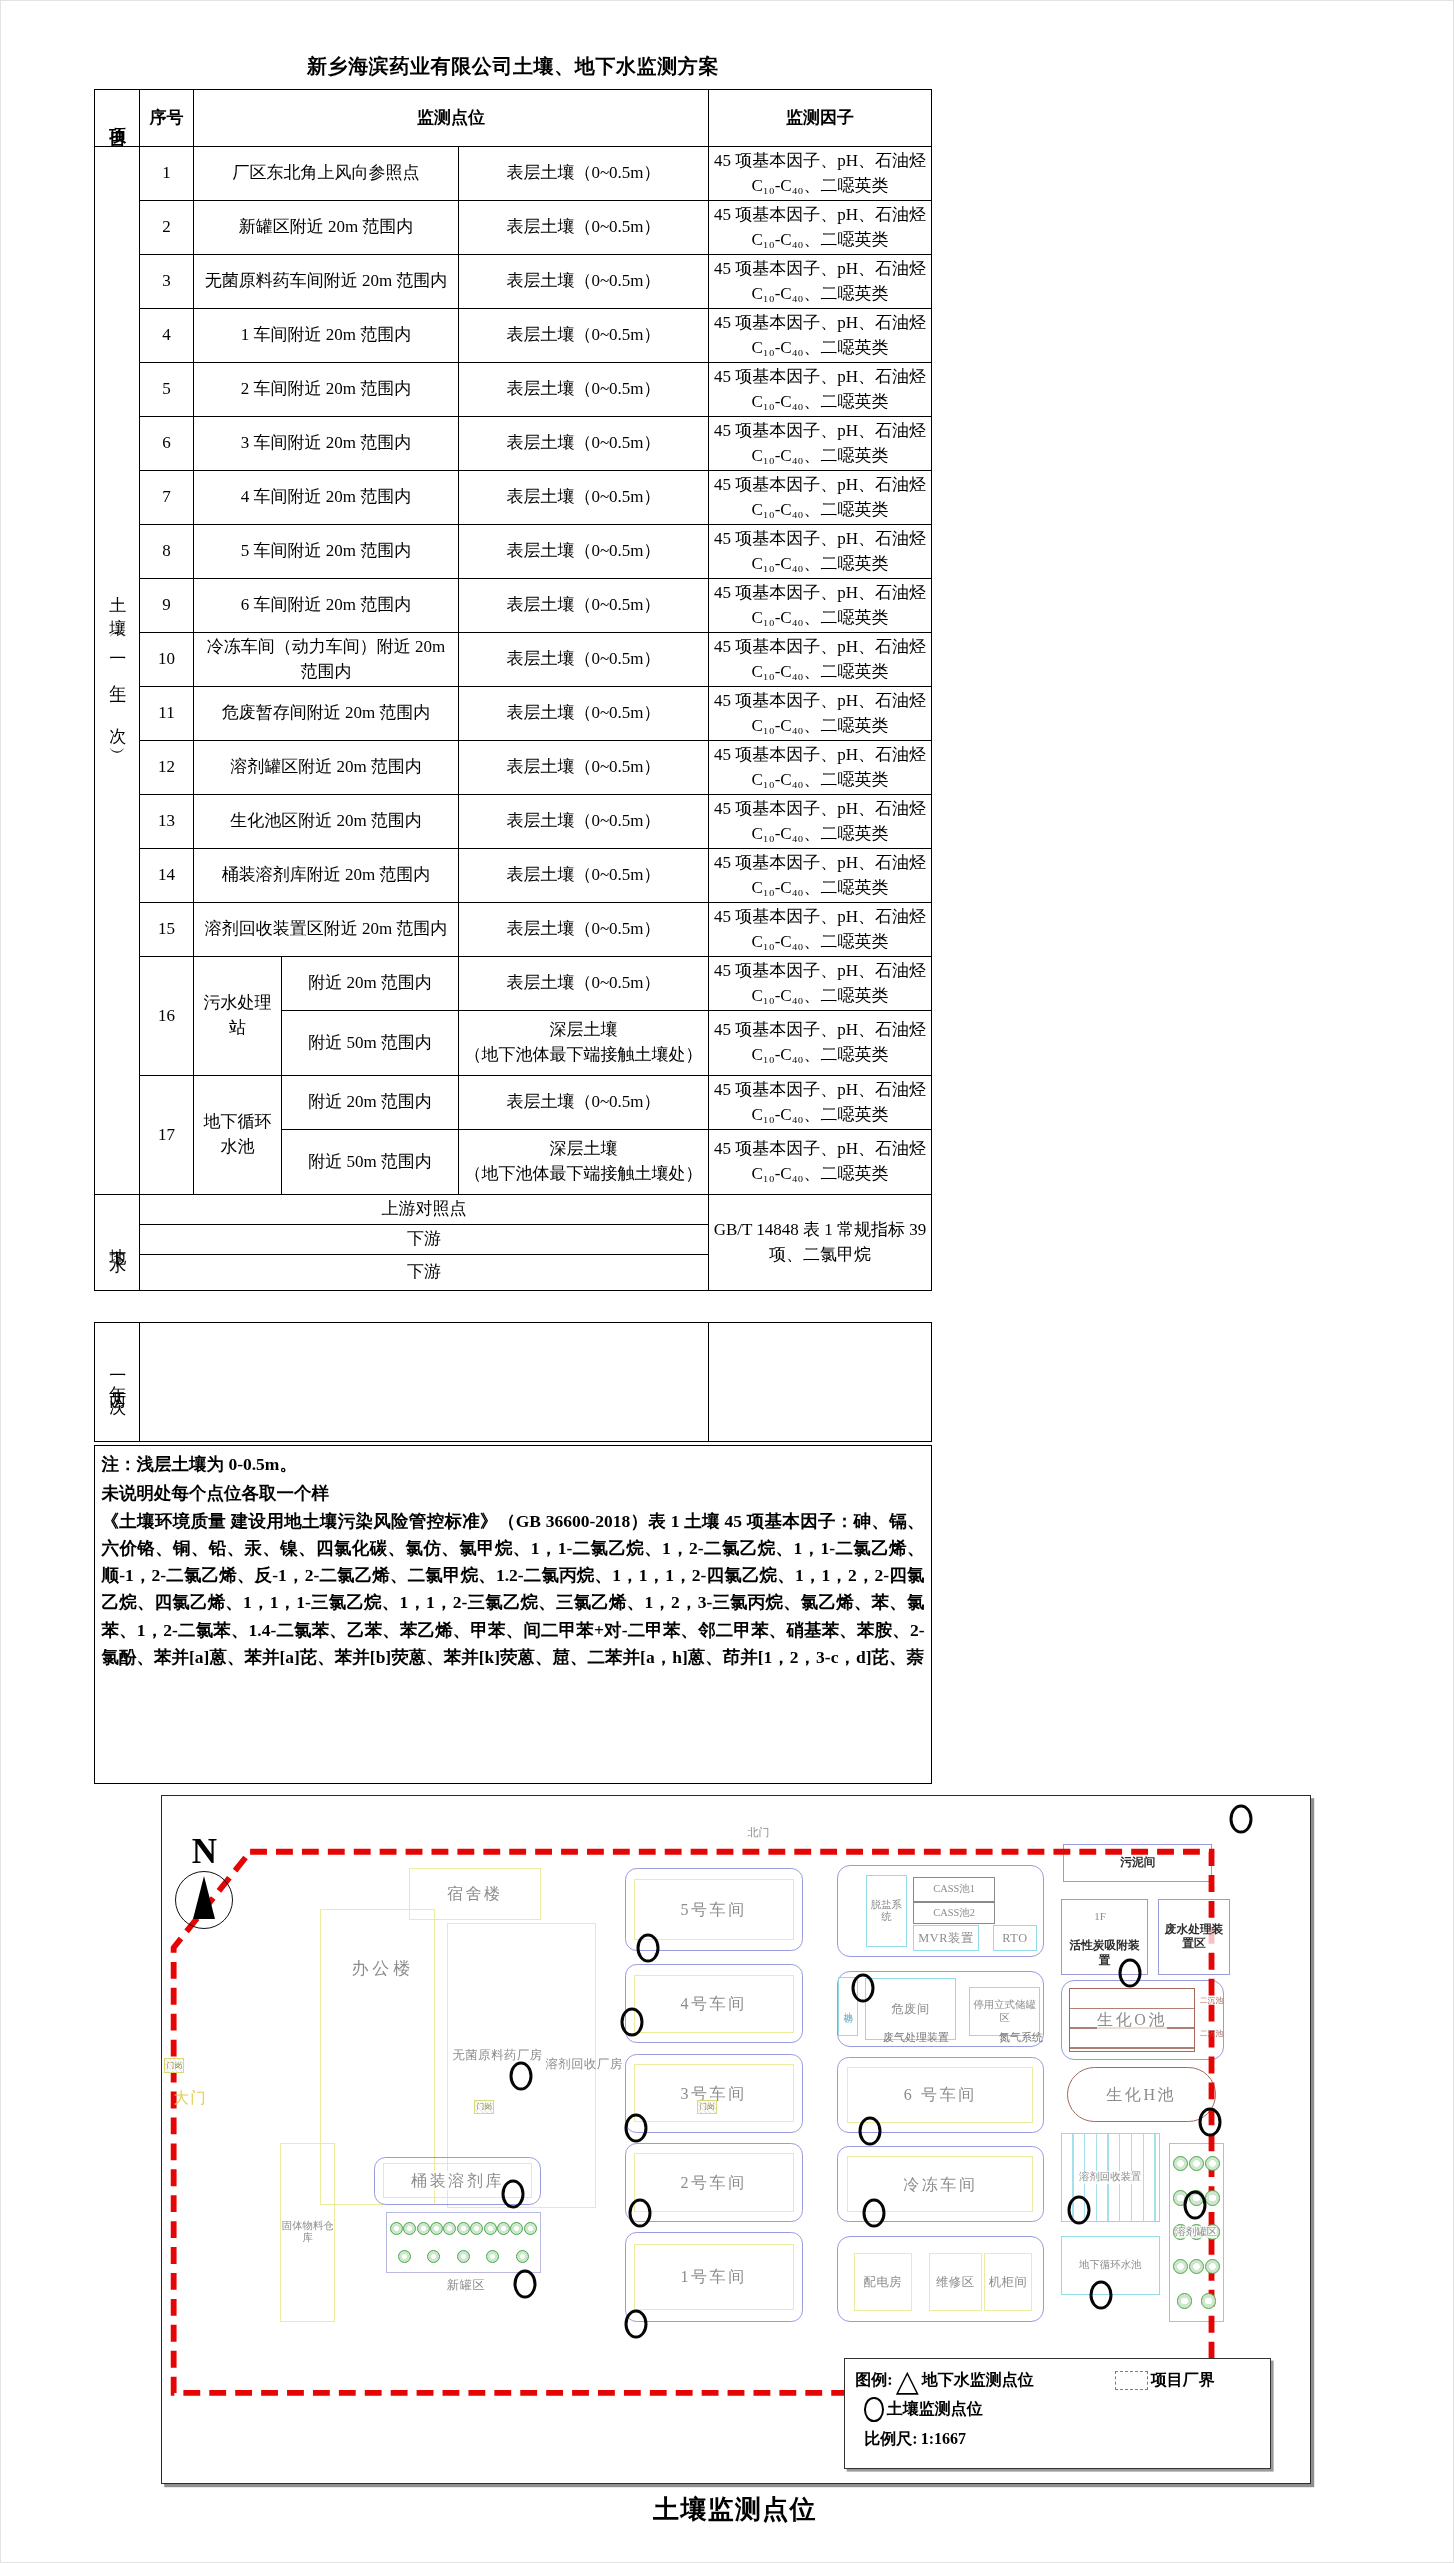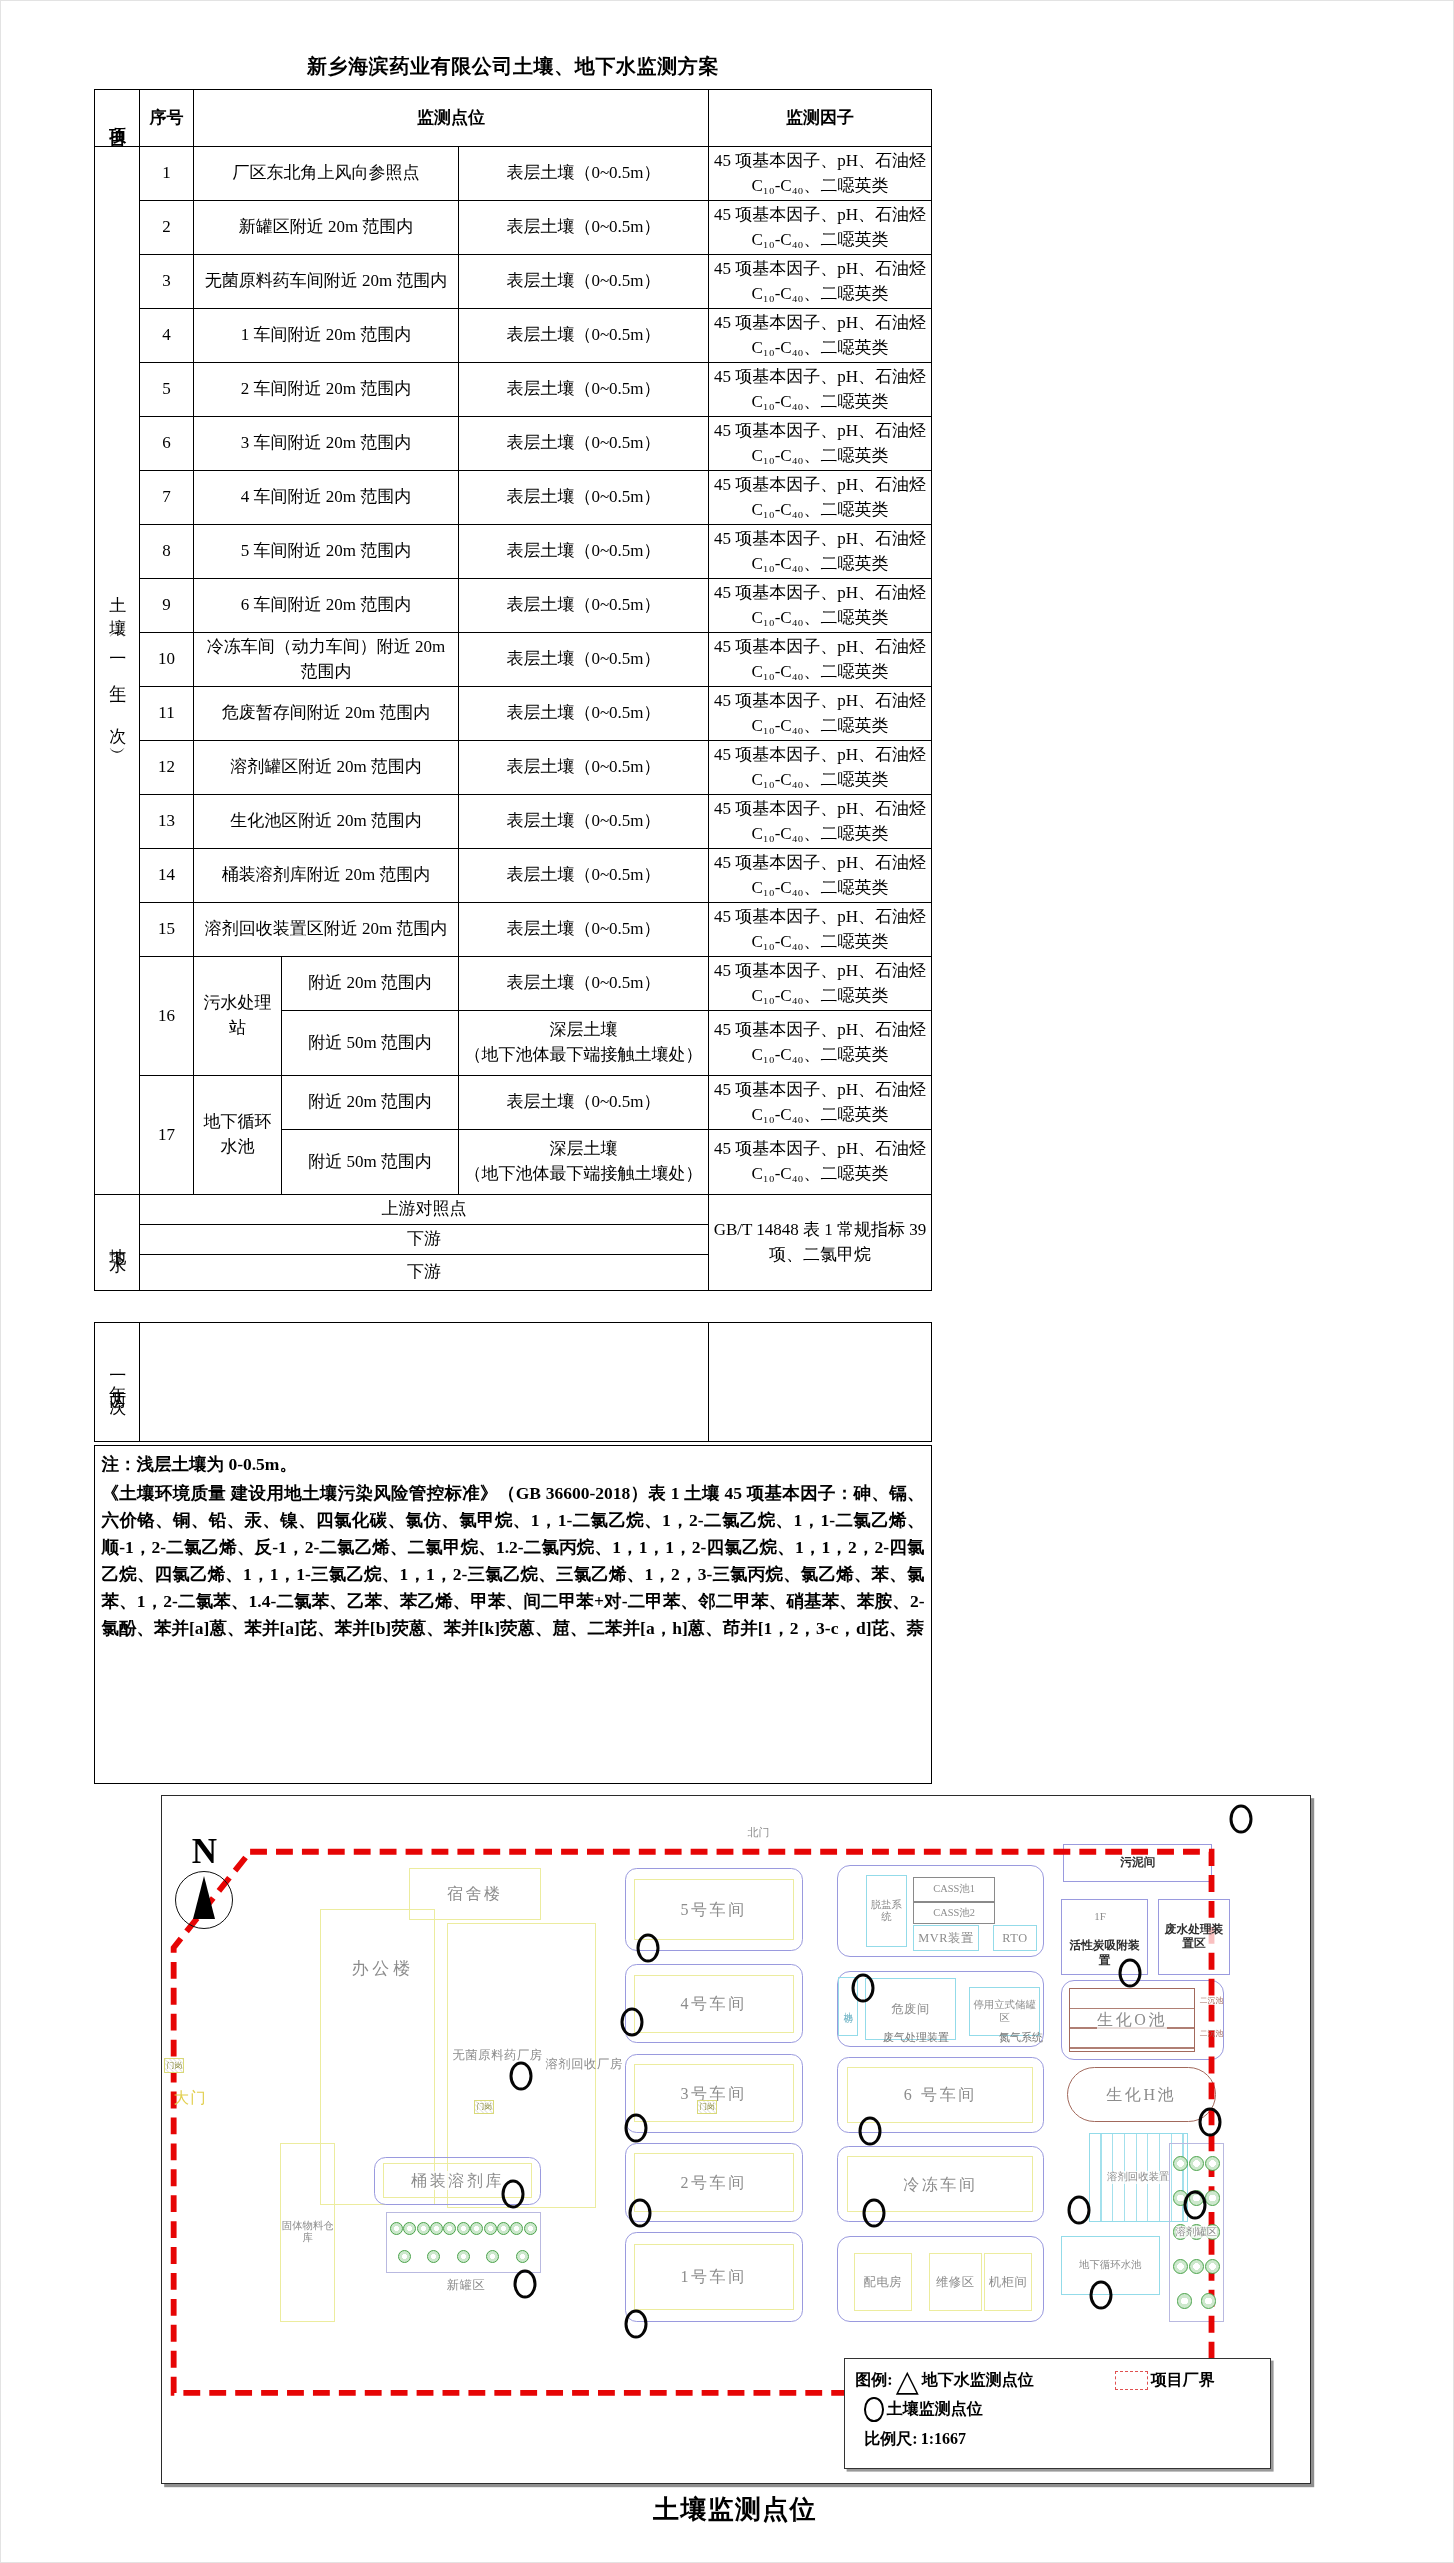"未说明处每个点位各取一个样" p { html: none -> <p>未说明处每个点位各取一个样</p> }
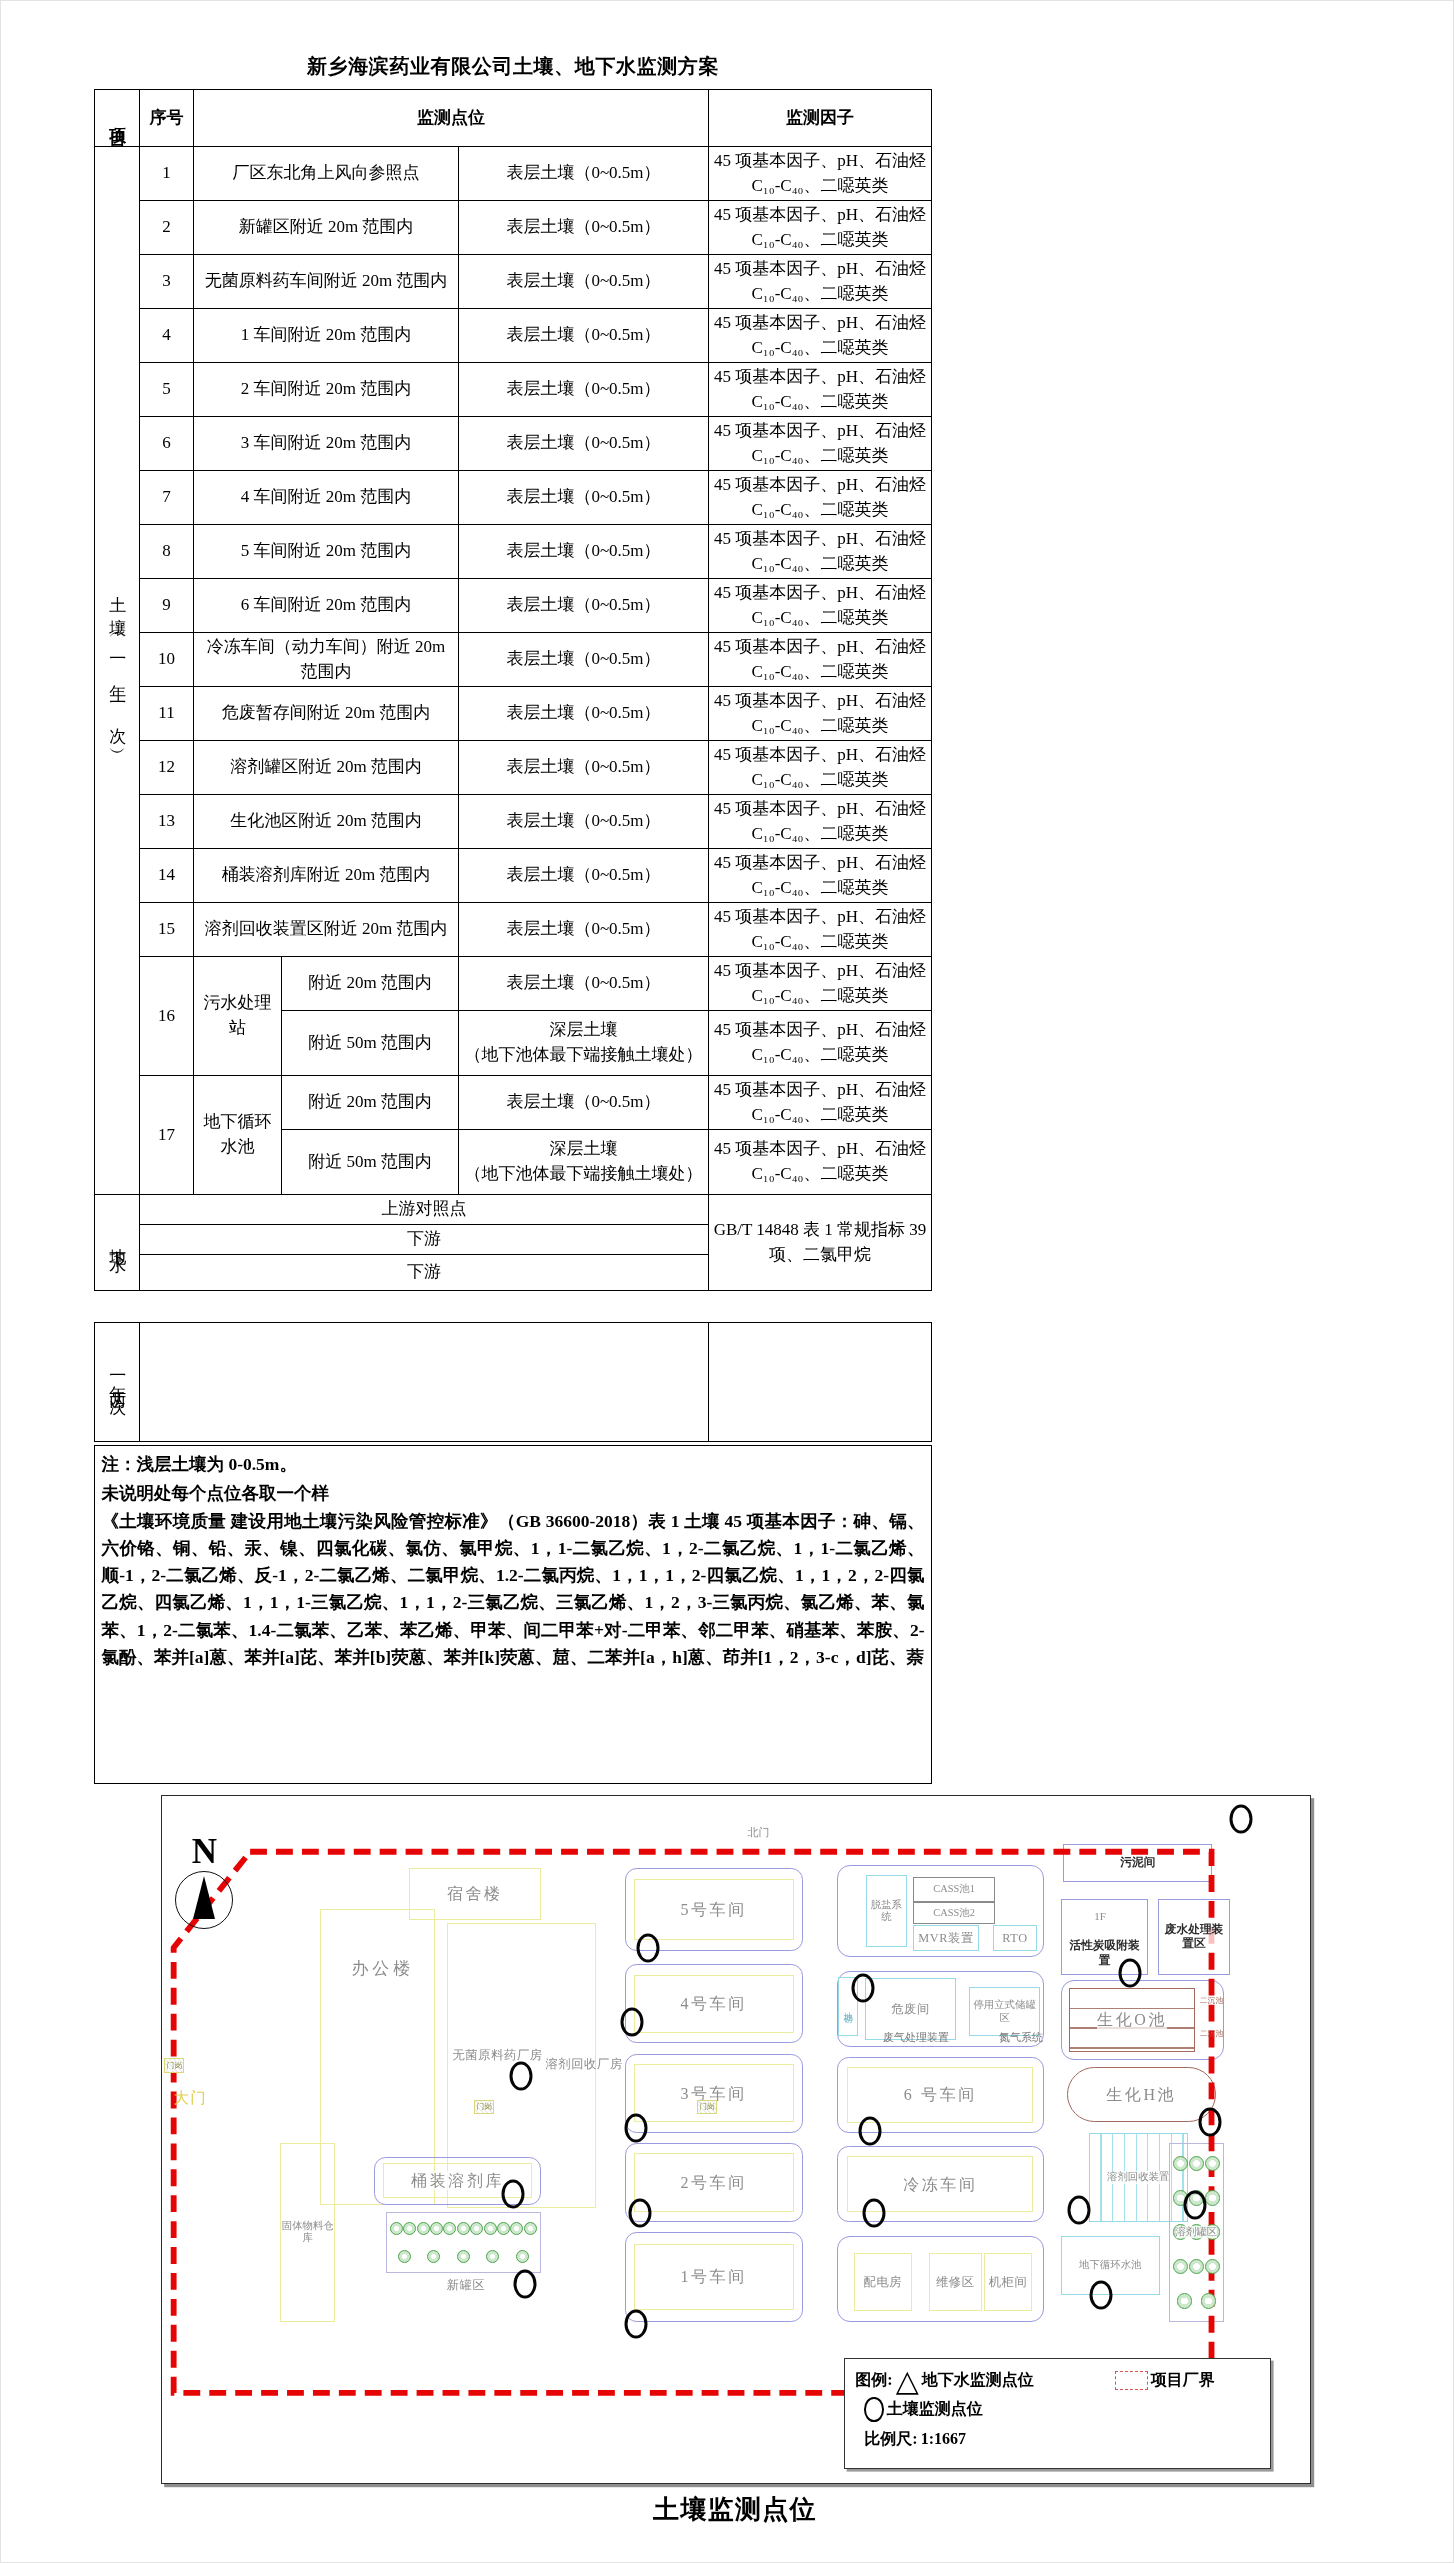"溶剂回收装置" div.blk { margin-left: 28px -> none }
